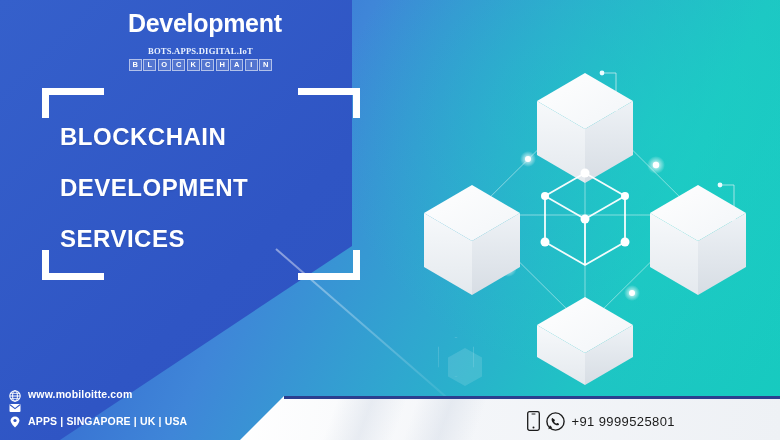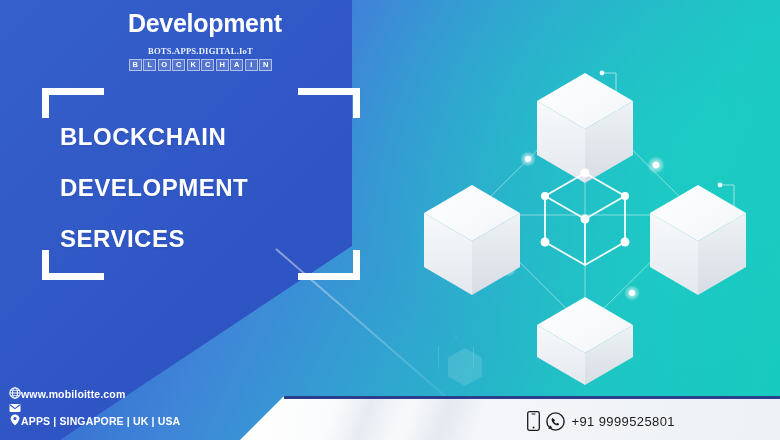"www.mobiloitte.com" .contact-row { align-items: flex-start -> flex-end; gap: none -> 7px }
